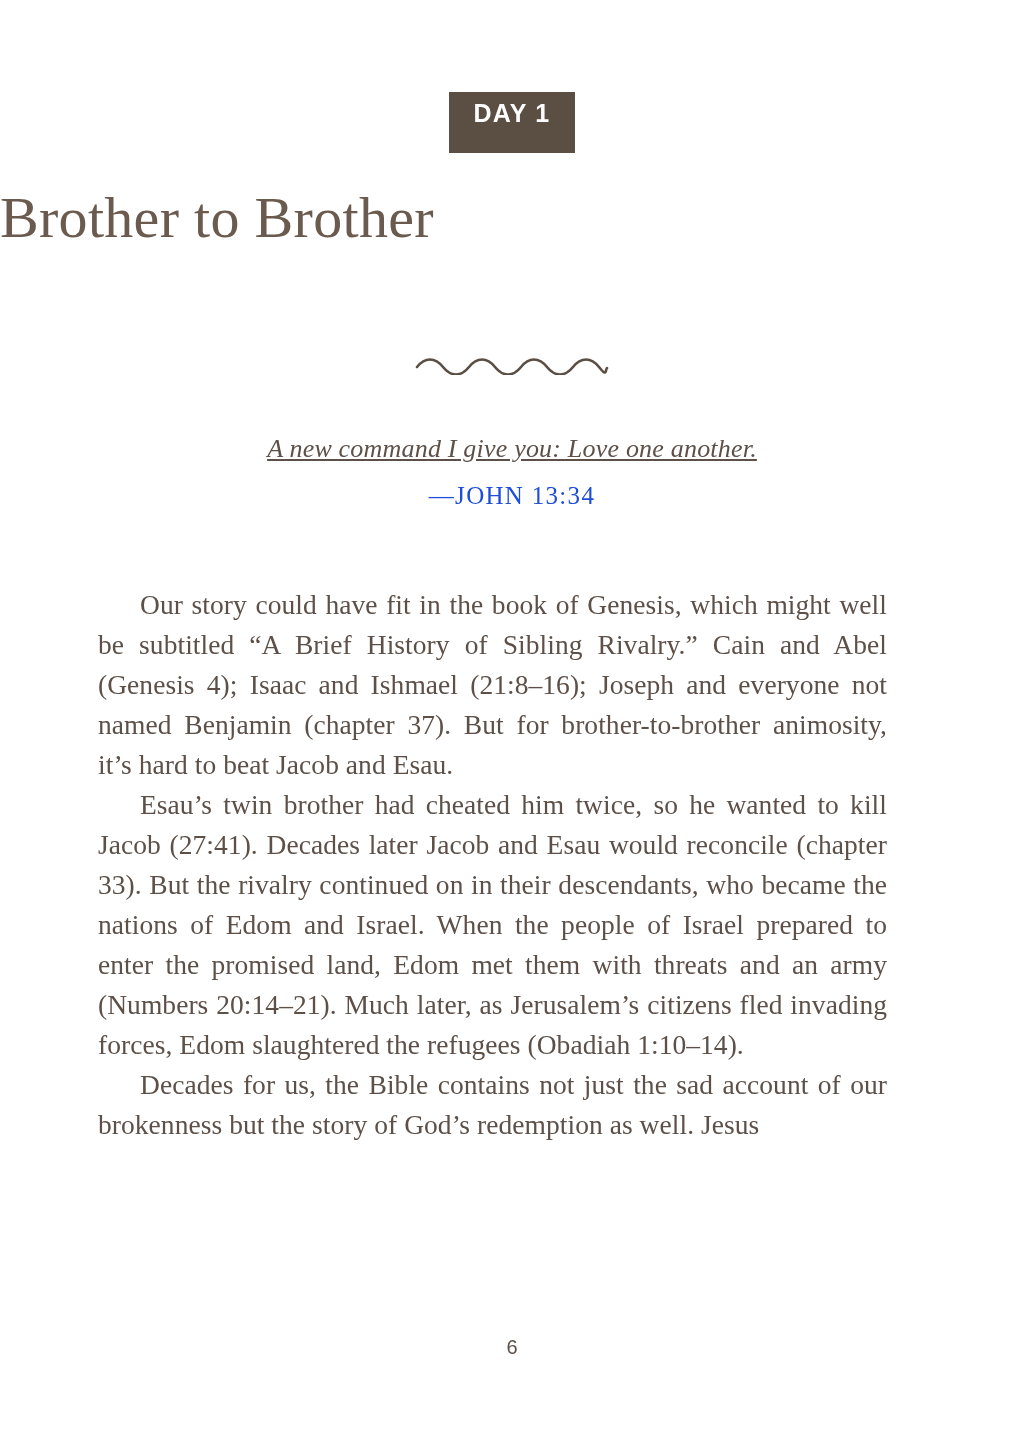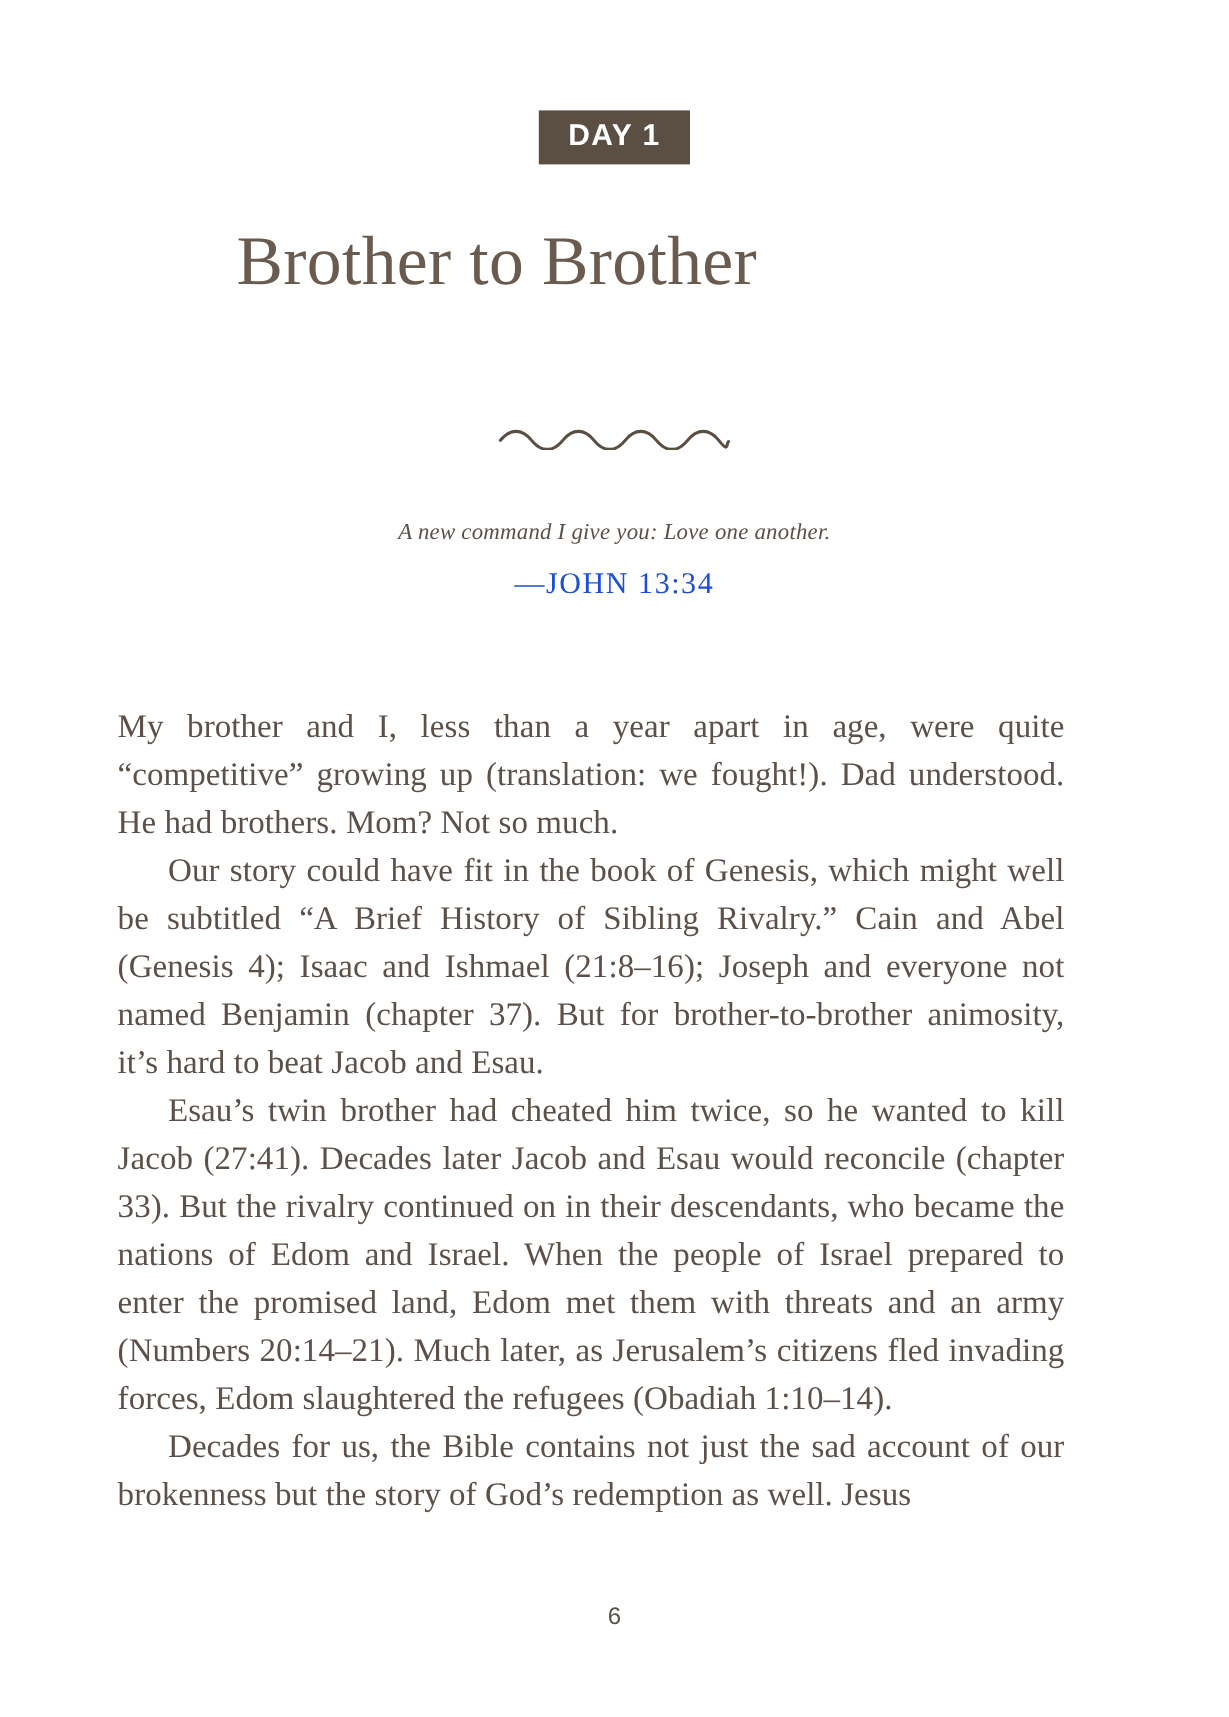"DAY 1" .day-badge { padding: 9px 25px 11px 25px -> 9px 25px 27px 25px }
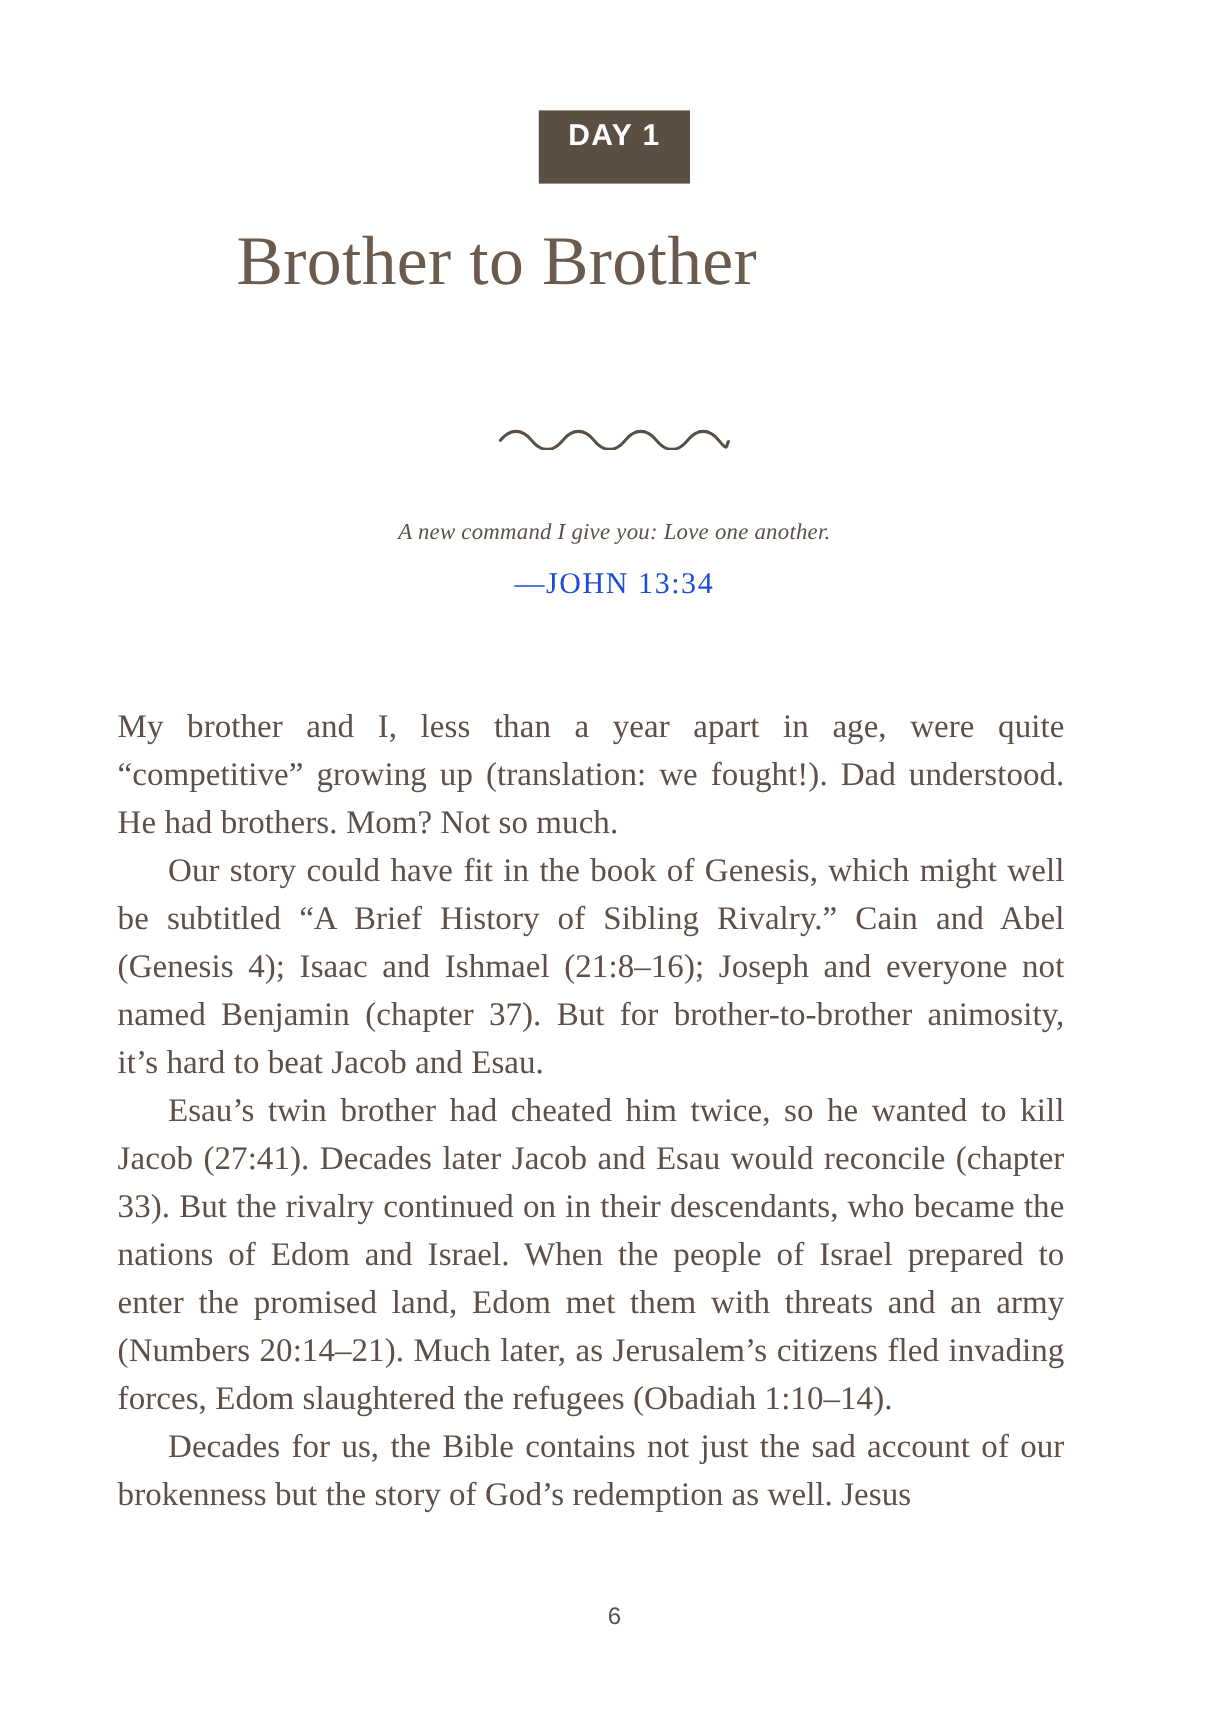"Brother to Brother" .title-block { text-align: center -> left }
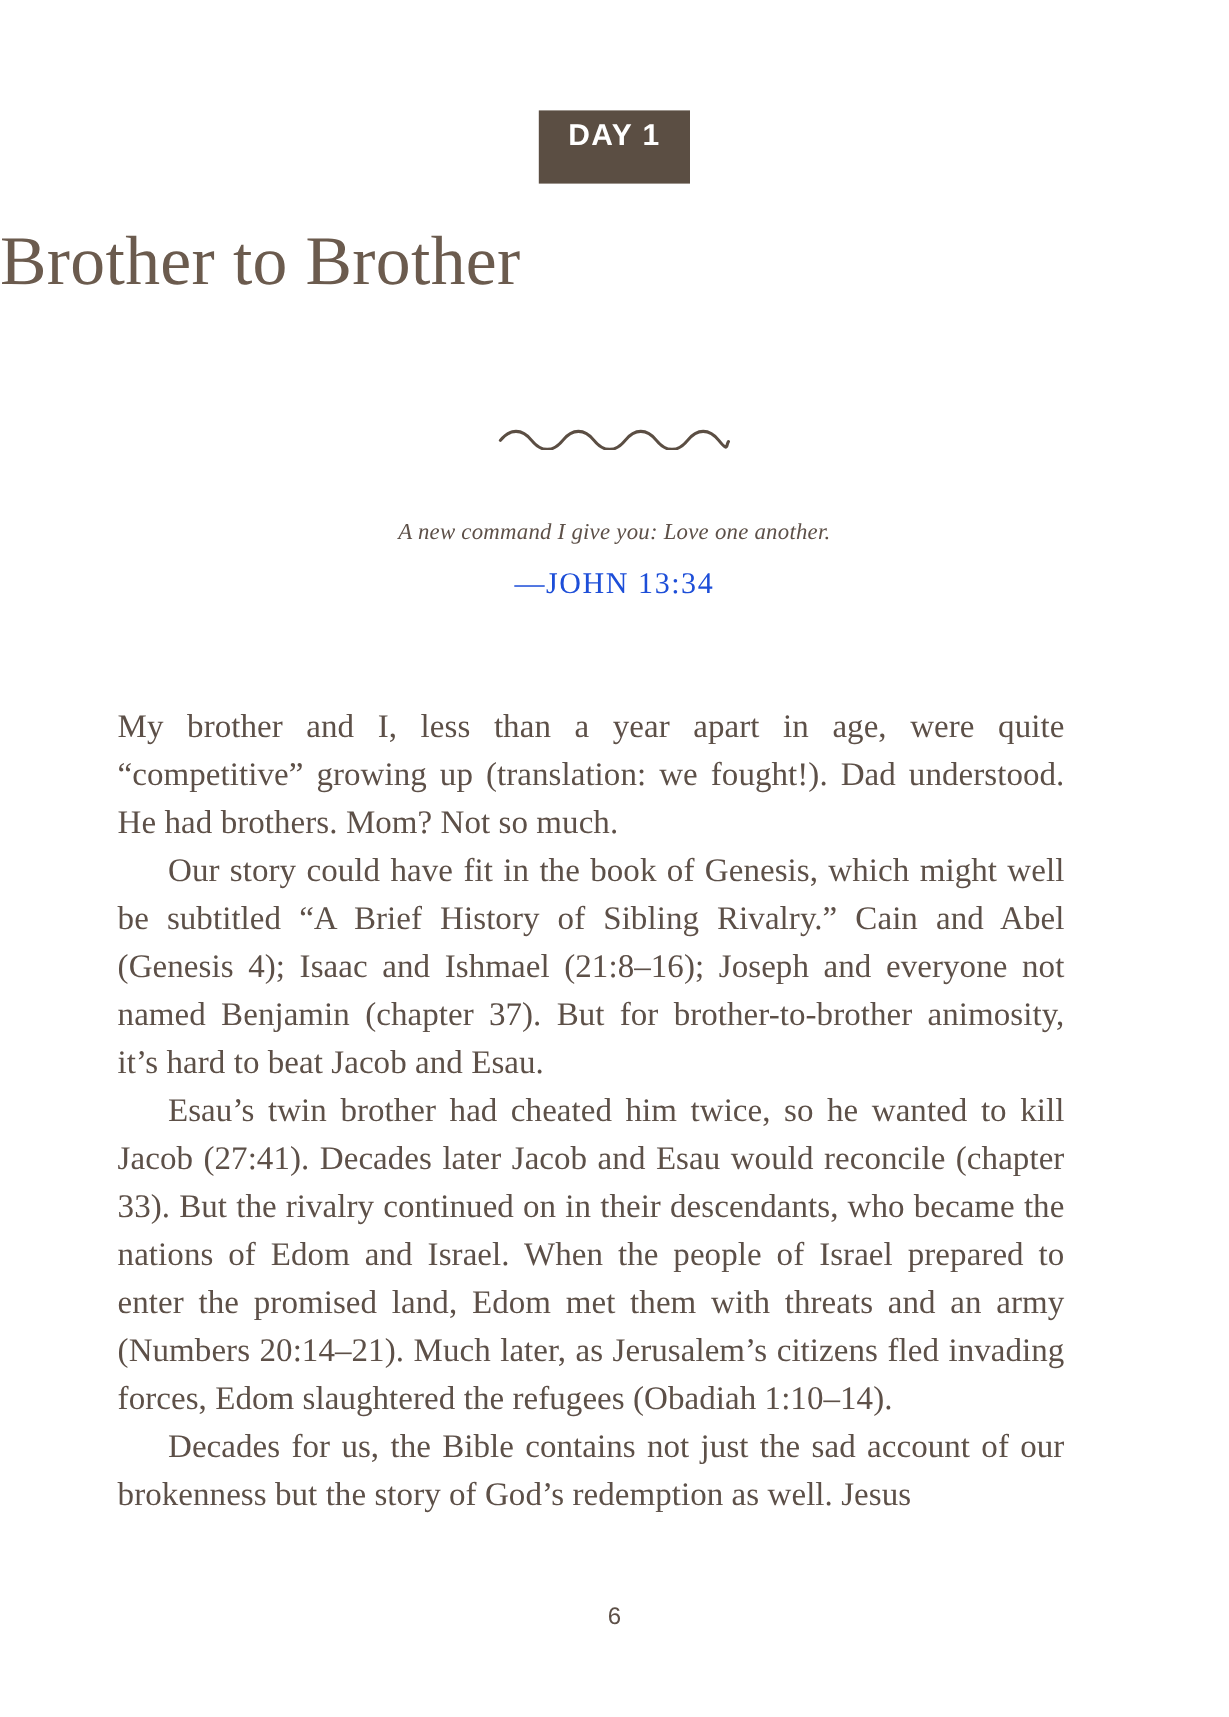"A new command I give" .epigraph-text { font-size: 19px -> 26px; text-decoration: none -> underline }
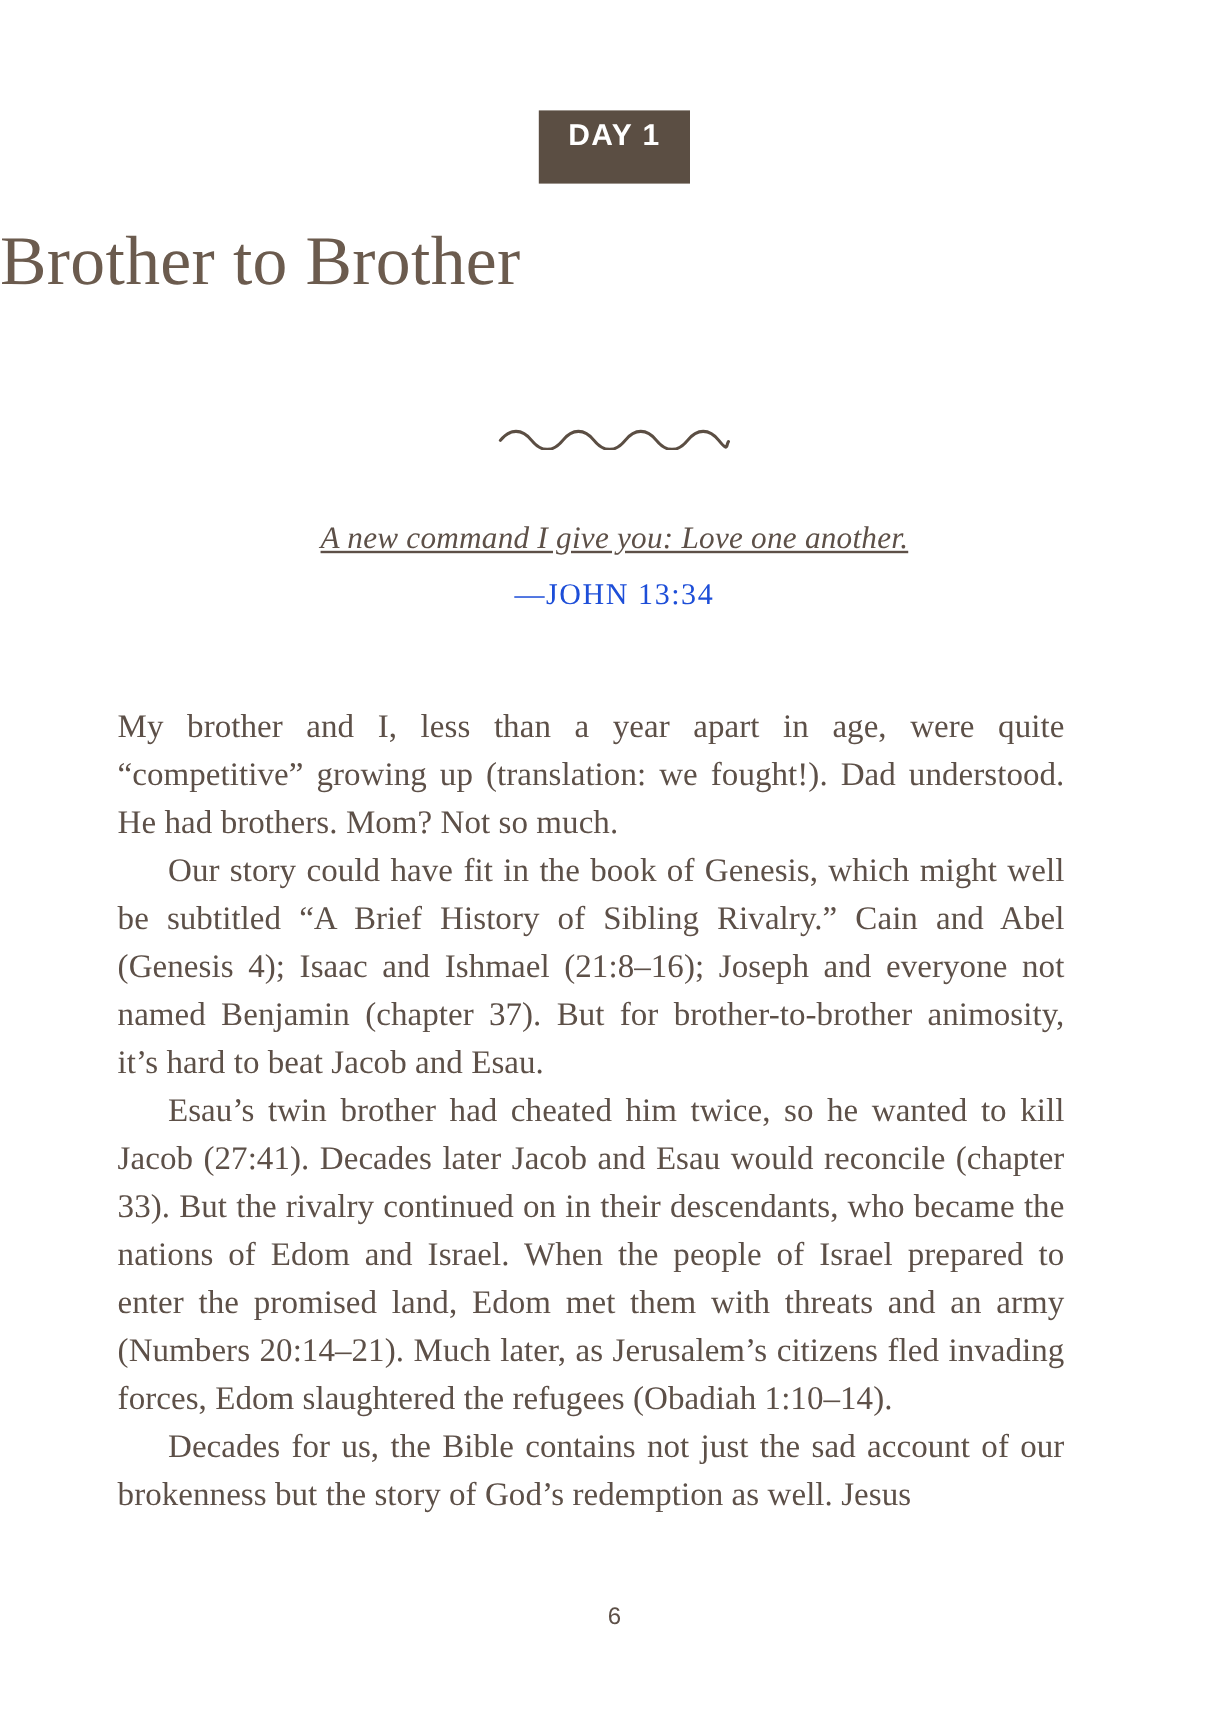"My brother and I, less" p { html: <p>My brother and I, less than a year apart in age, were quite “competitive” growing up (translation: we fought!). Dad understood. He had brothers. Mom? Not so much.</p> -> none }
